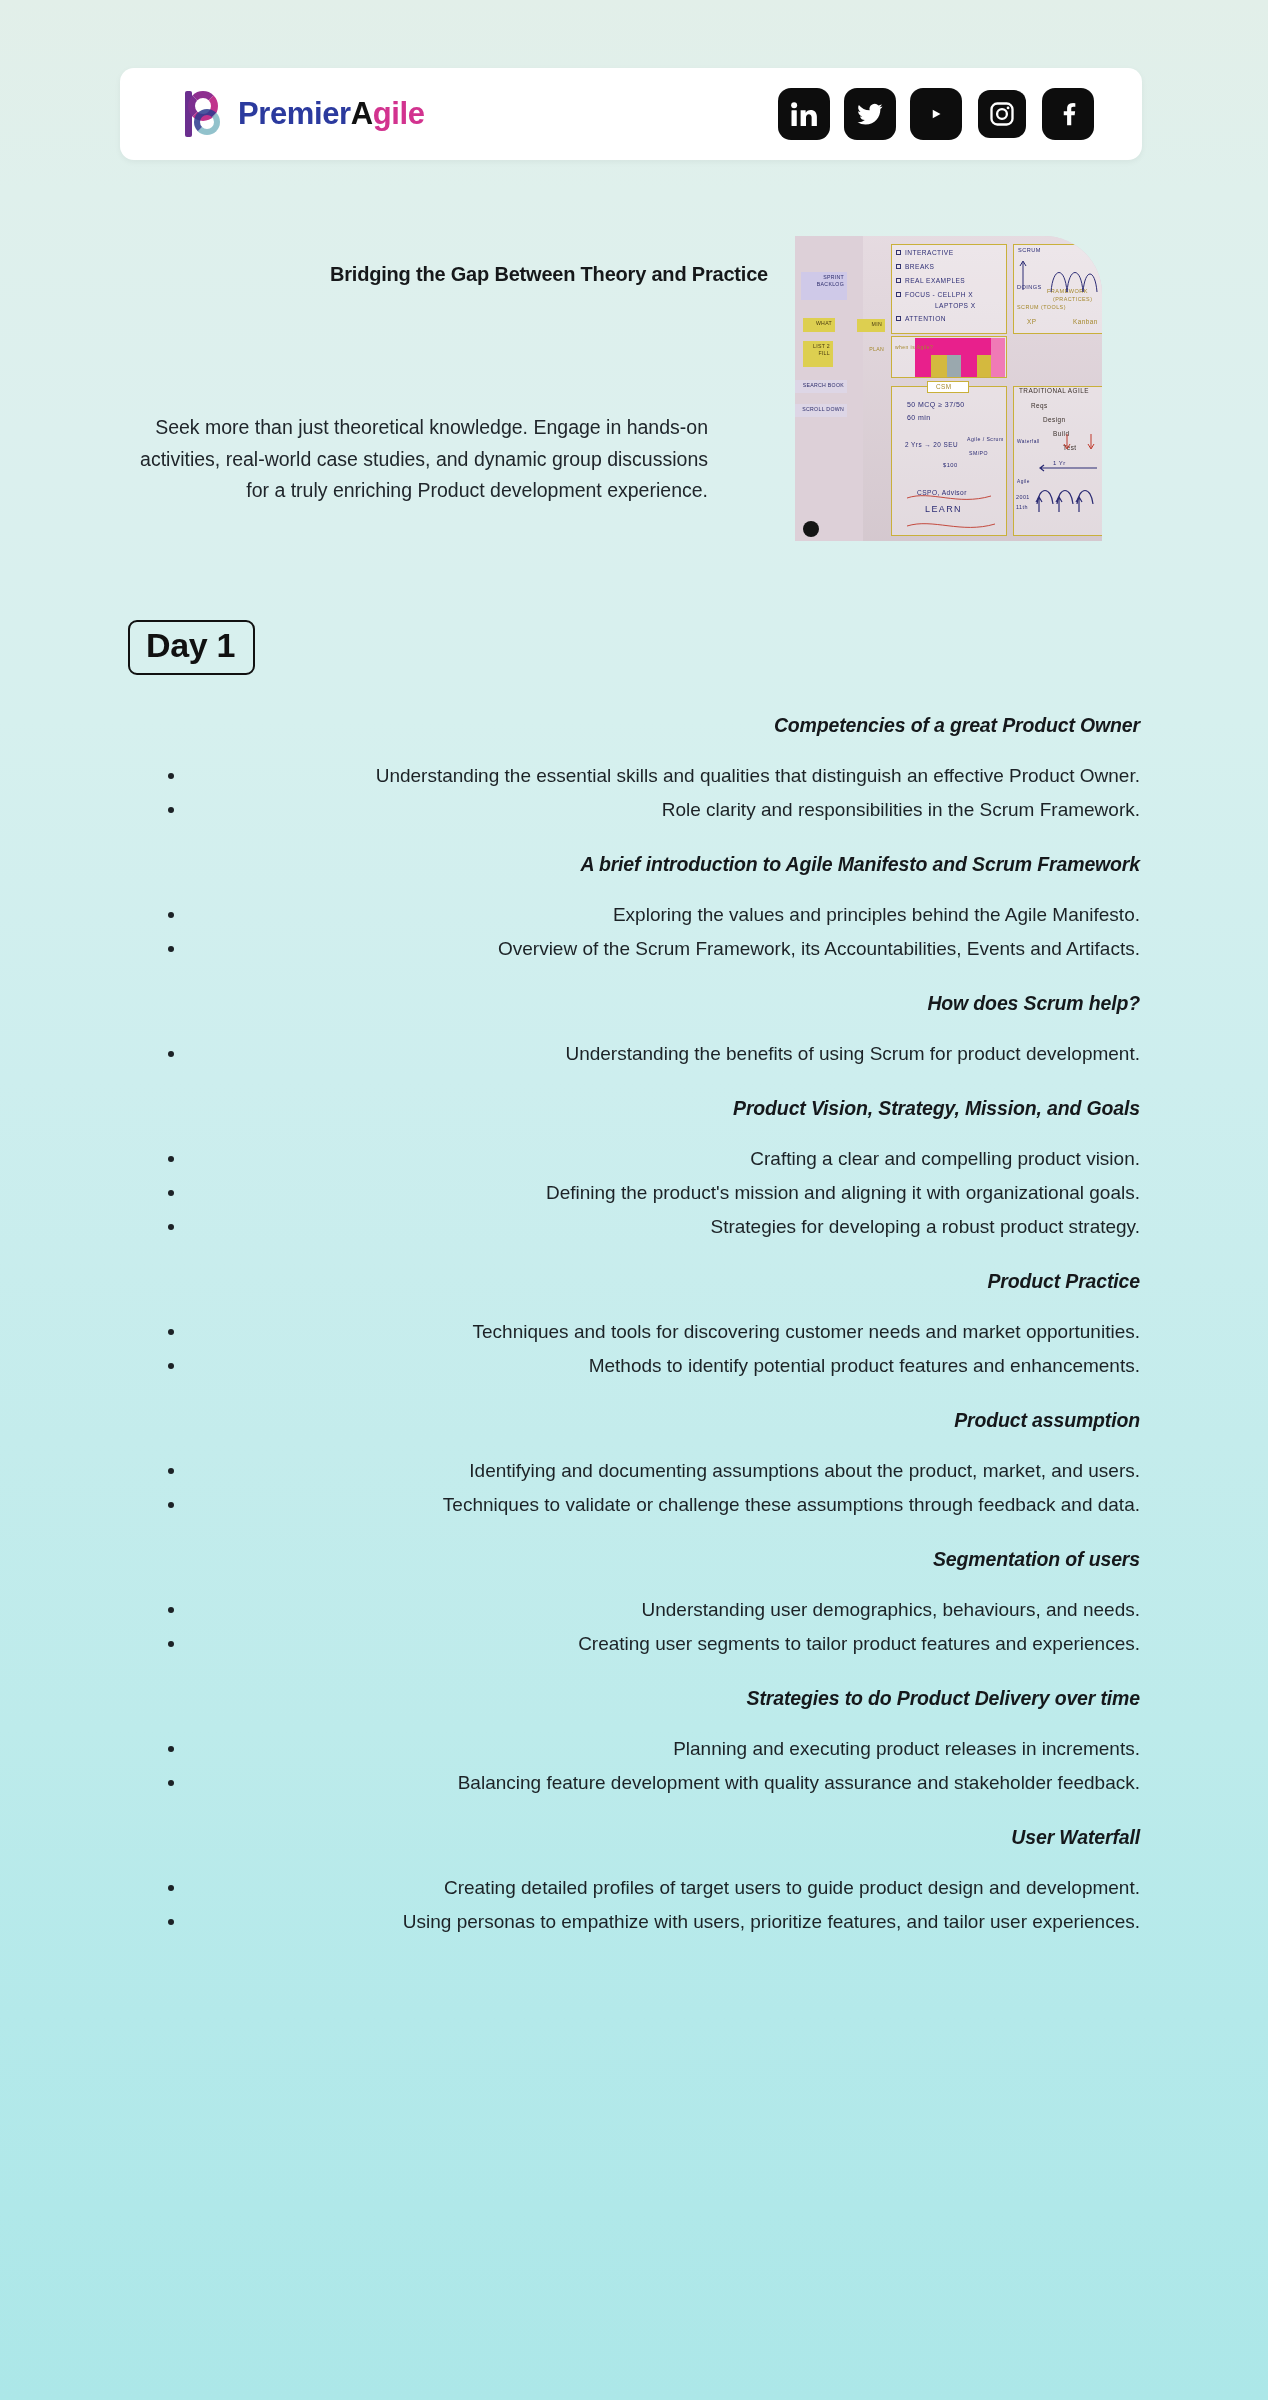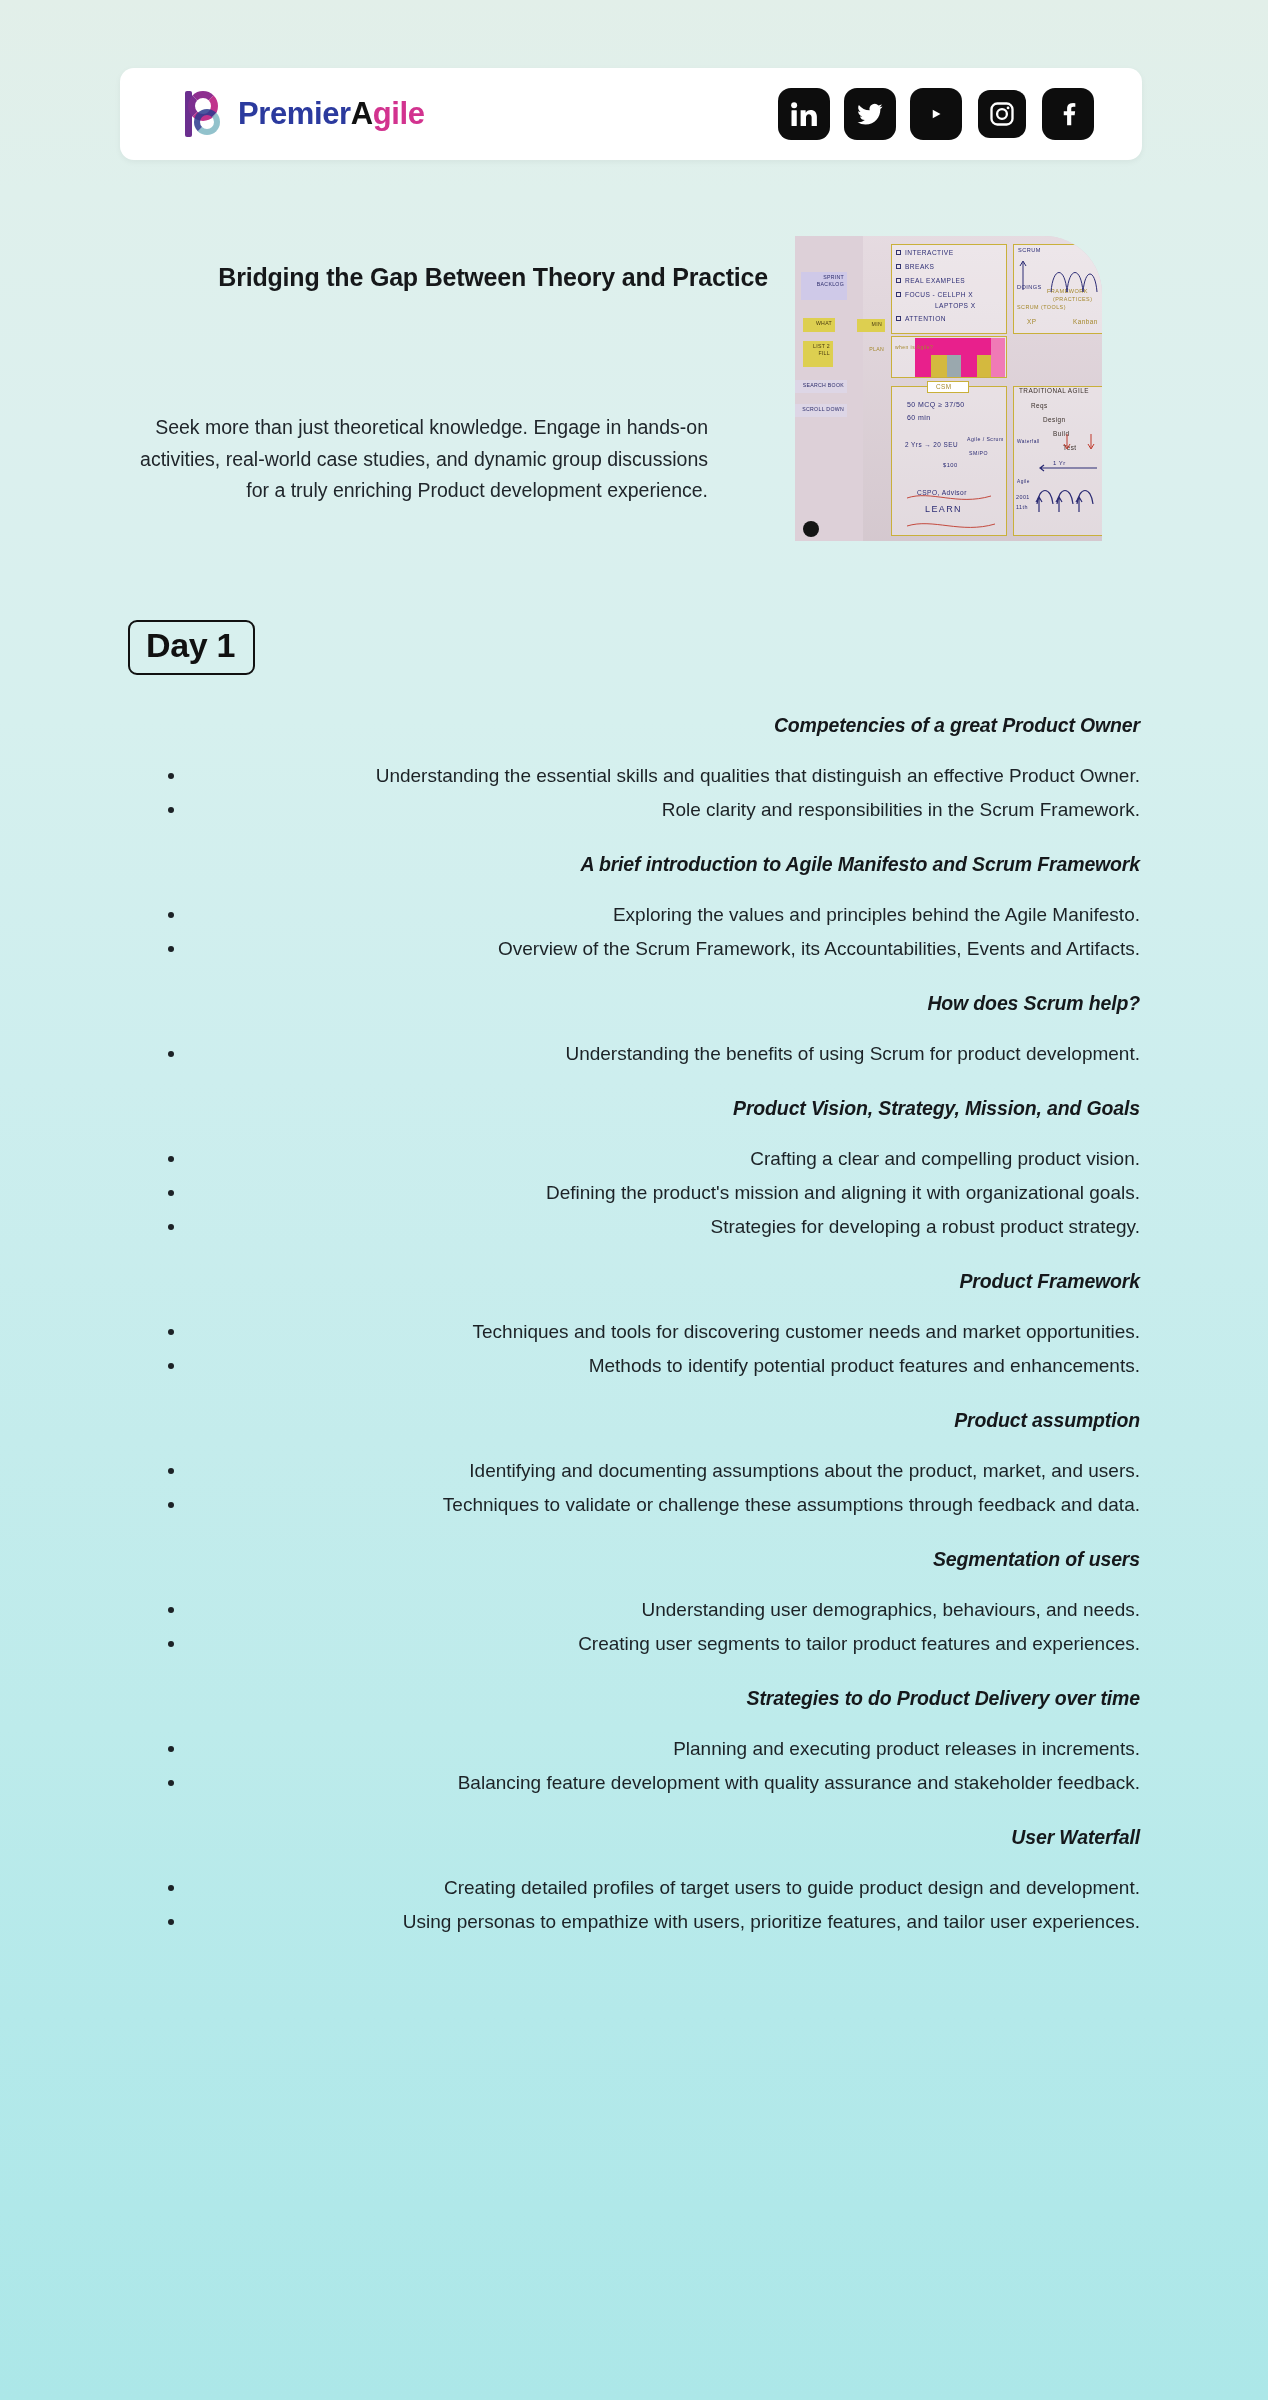"Bridging the Gap Between Theory" .intro-title { font-size: 25px -> 20px }
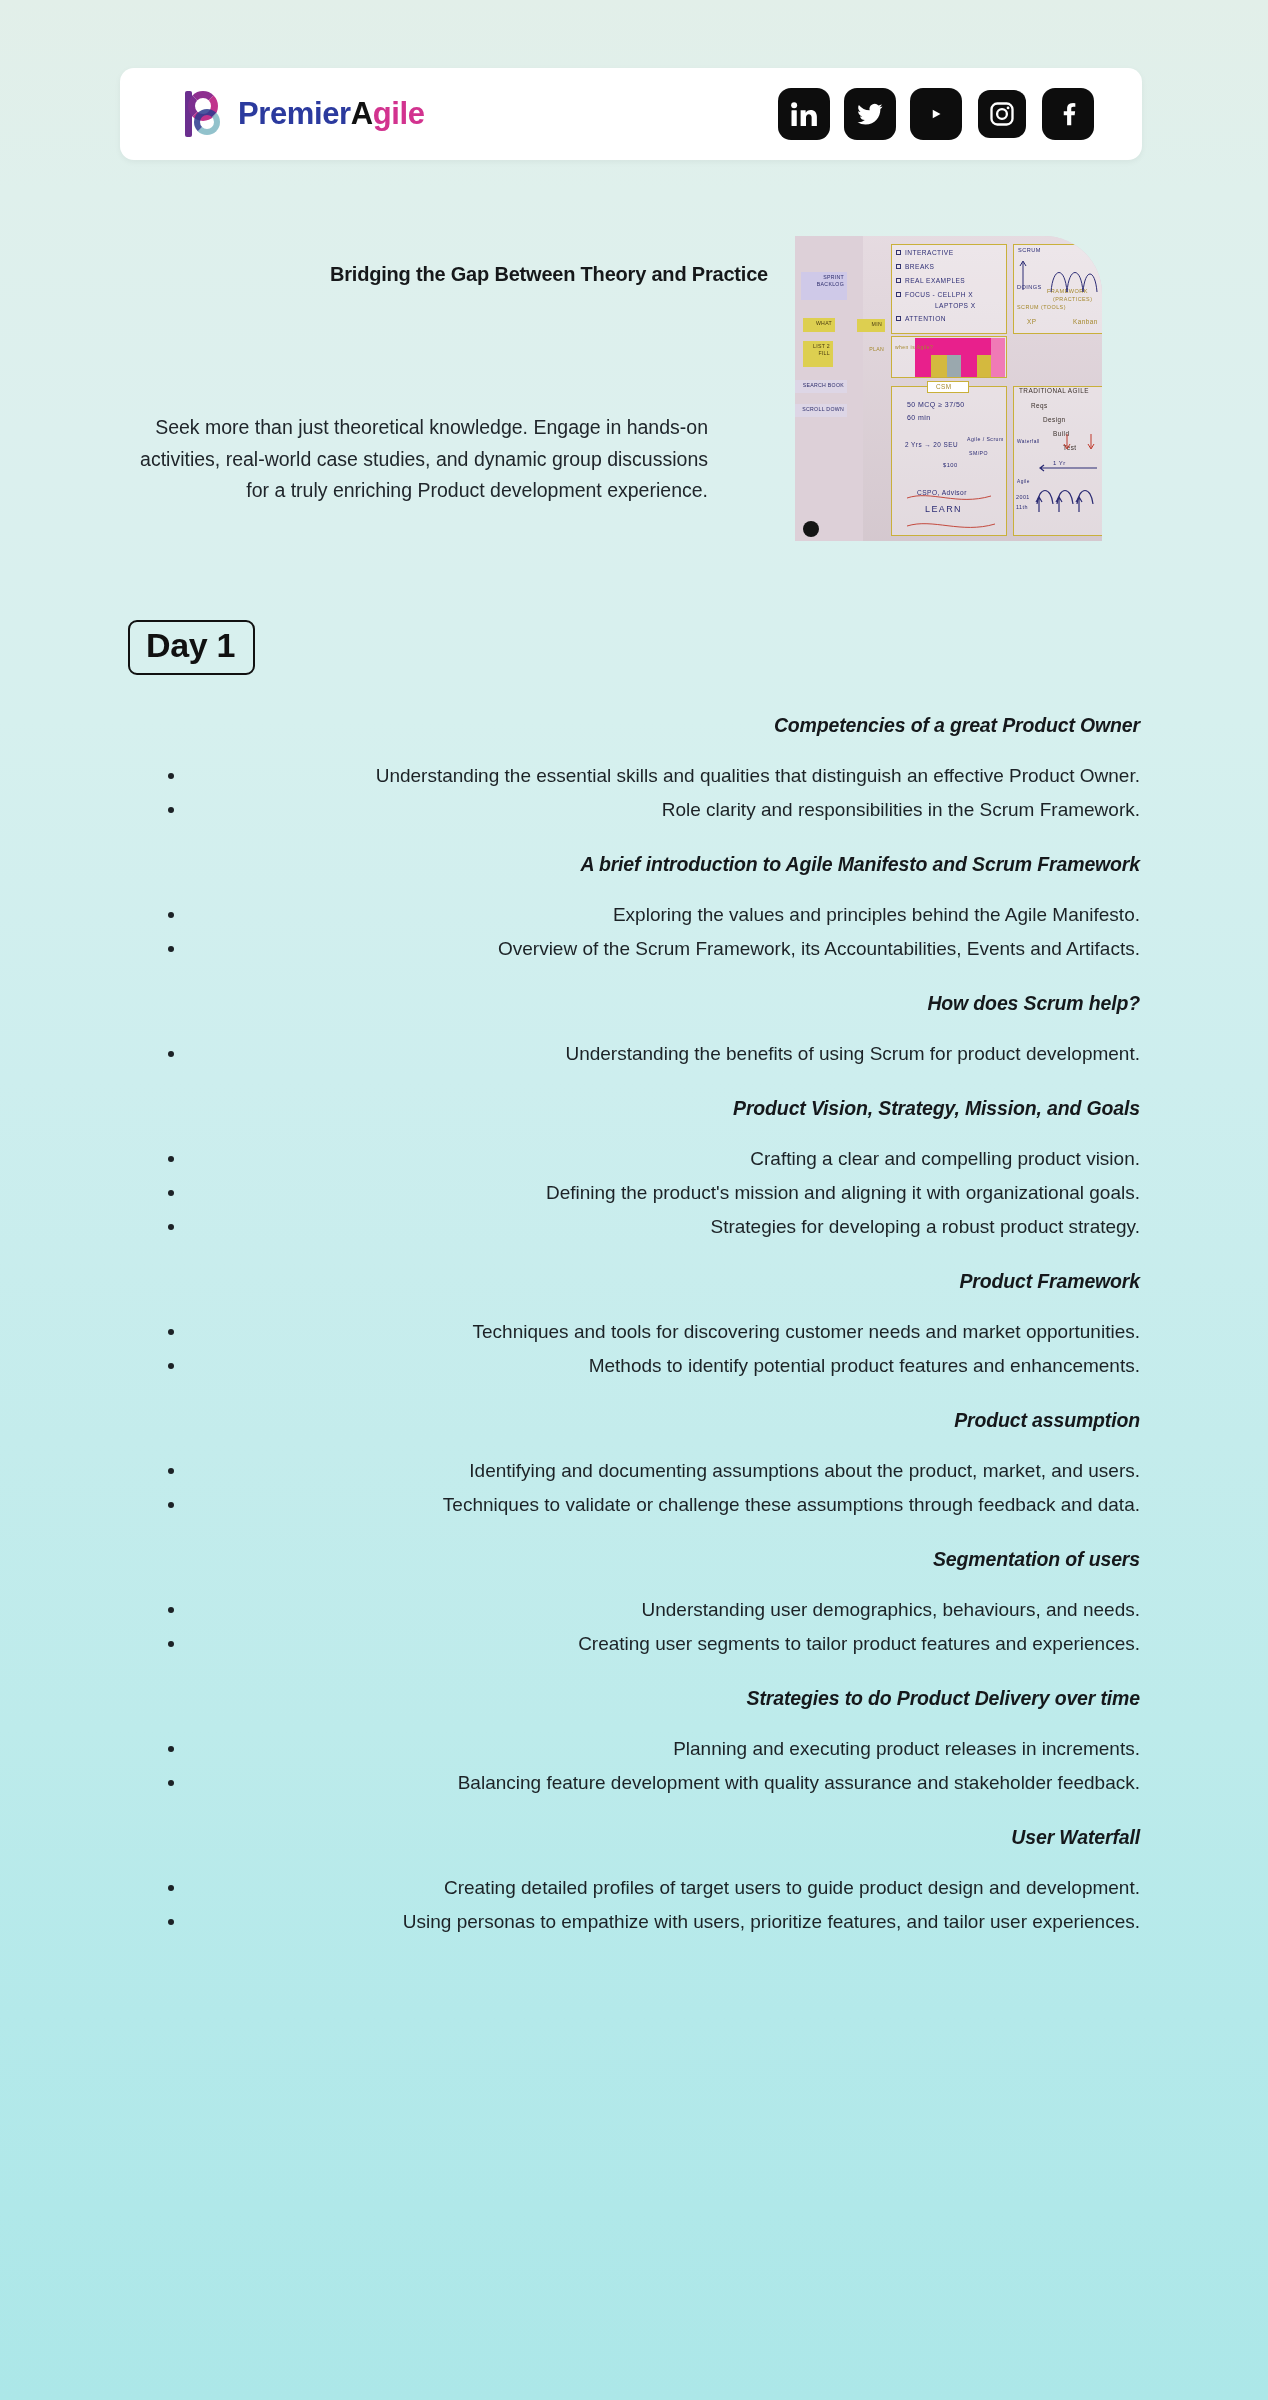"Product Framework" div.section-heading { text: Framework -> Practice }
